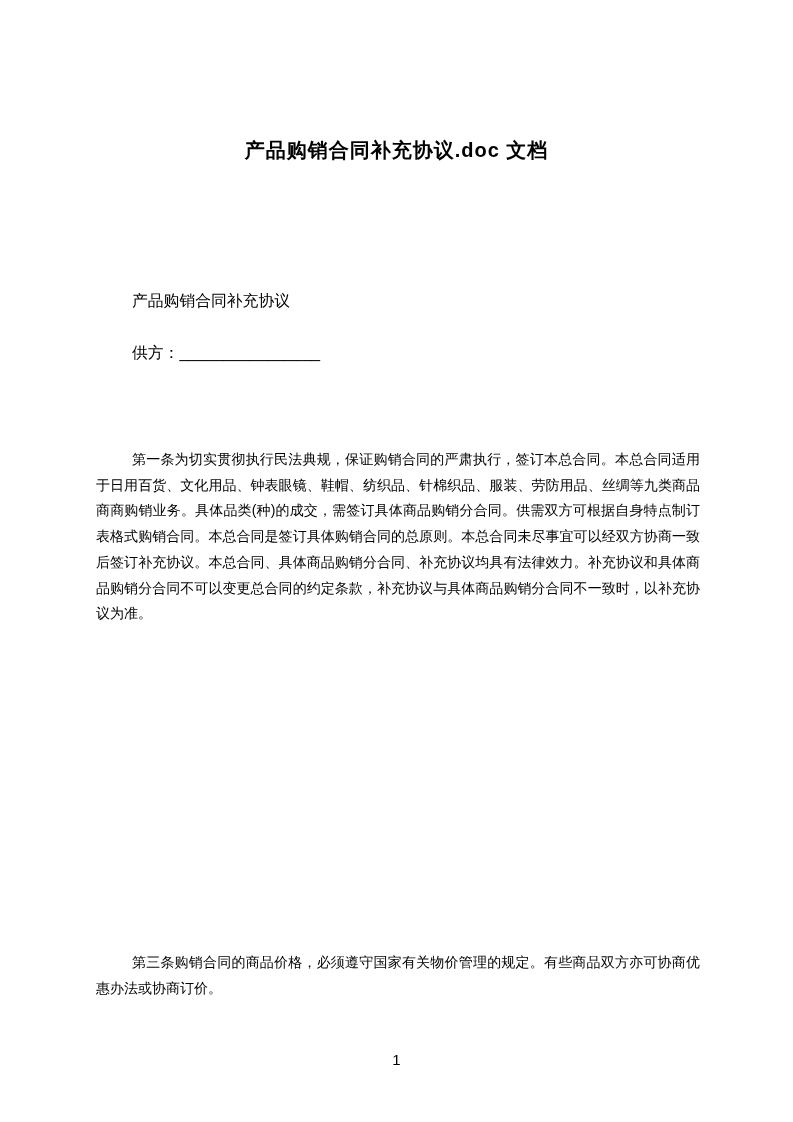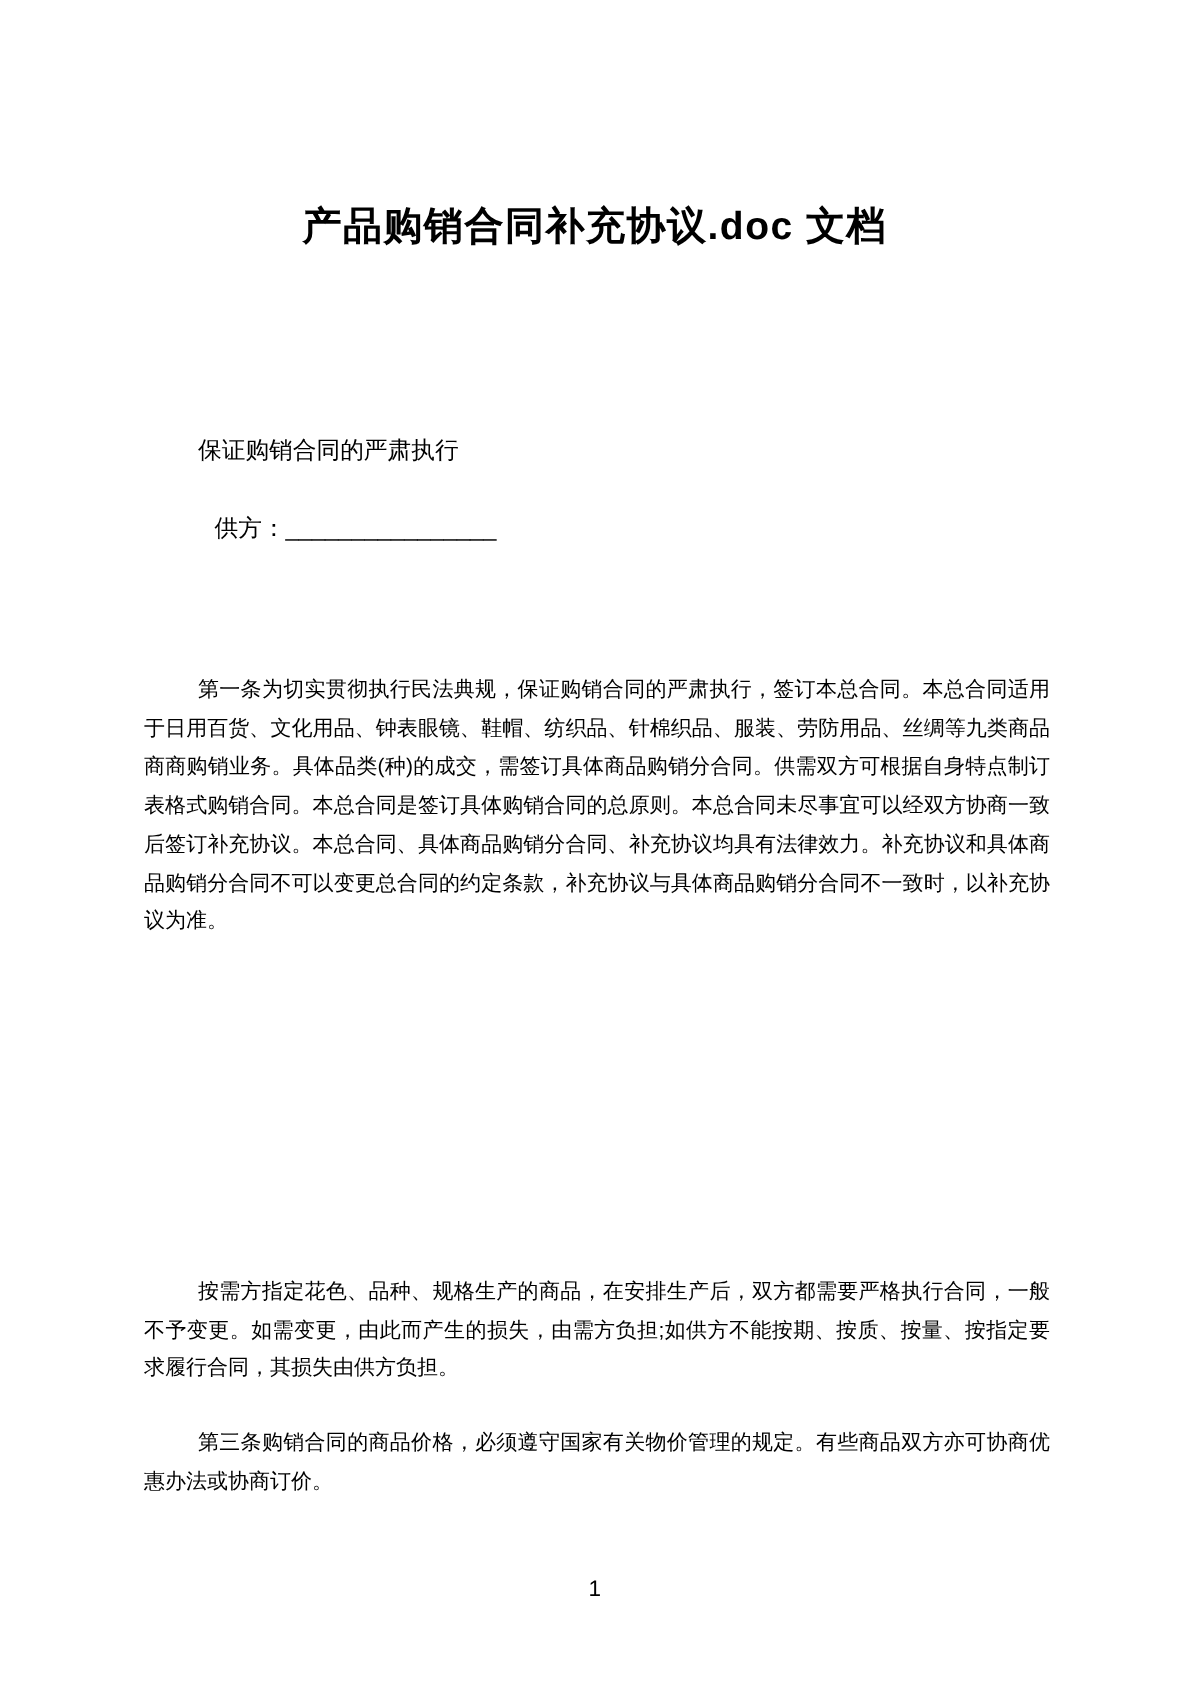"产品购销合同补充协议.doc 文档" .doc-title { font-size: 26px -> 20px }
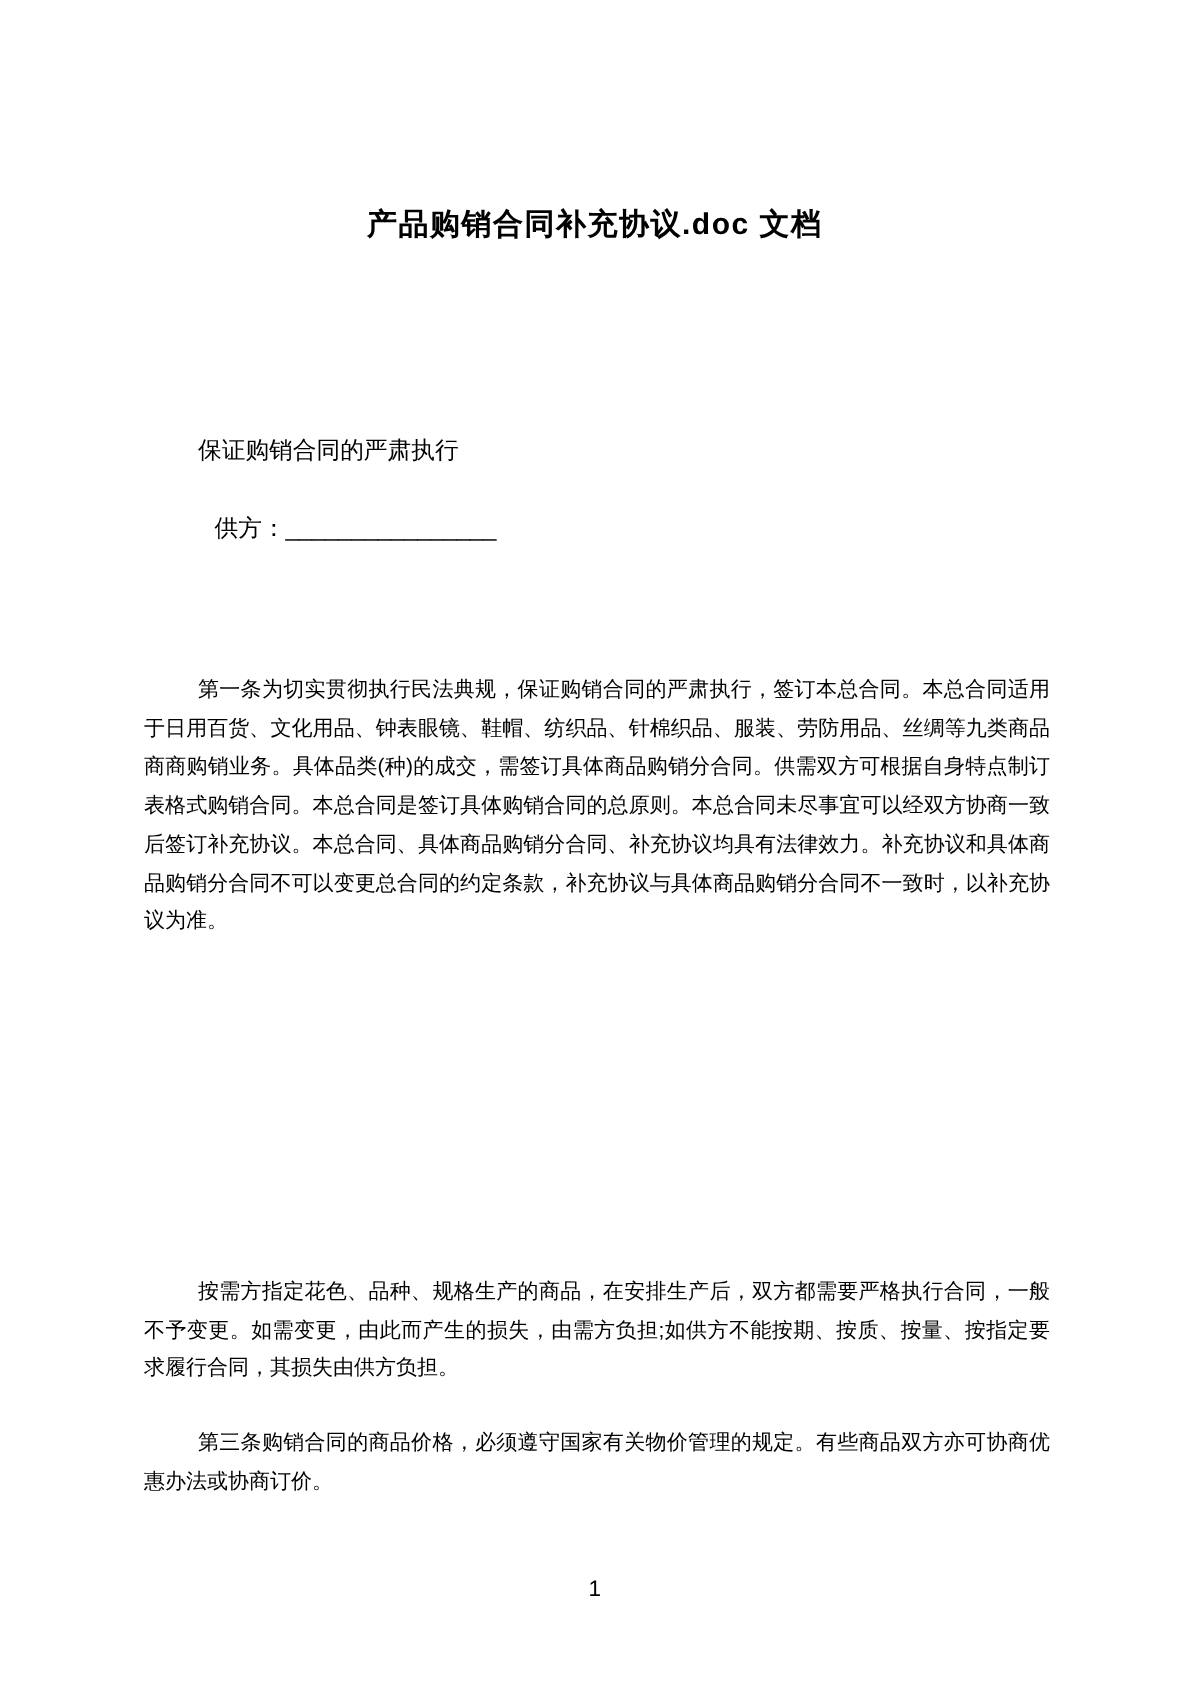"保证购销合同的严肃执行" div.heading { text: 保证购销合同的严肃执行 -> 产品购销合同补充协议 }
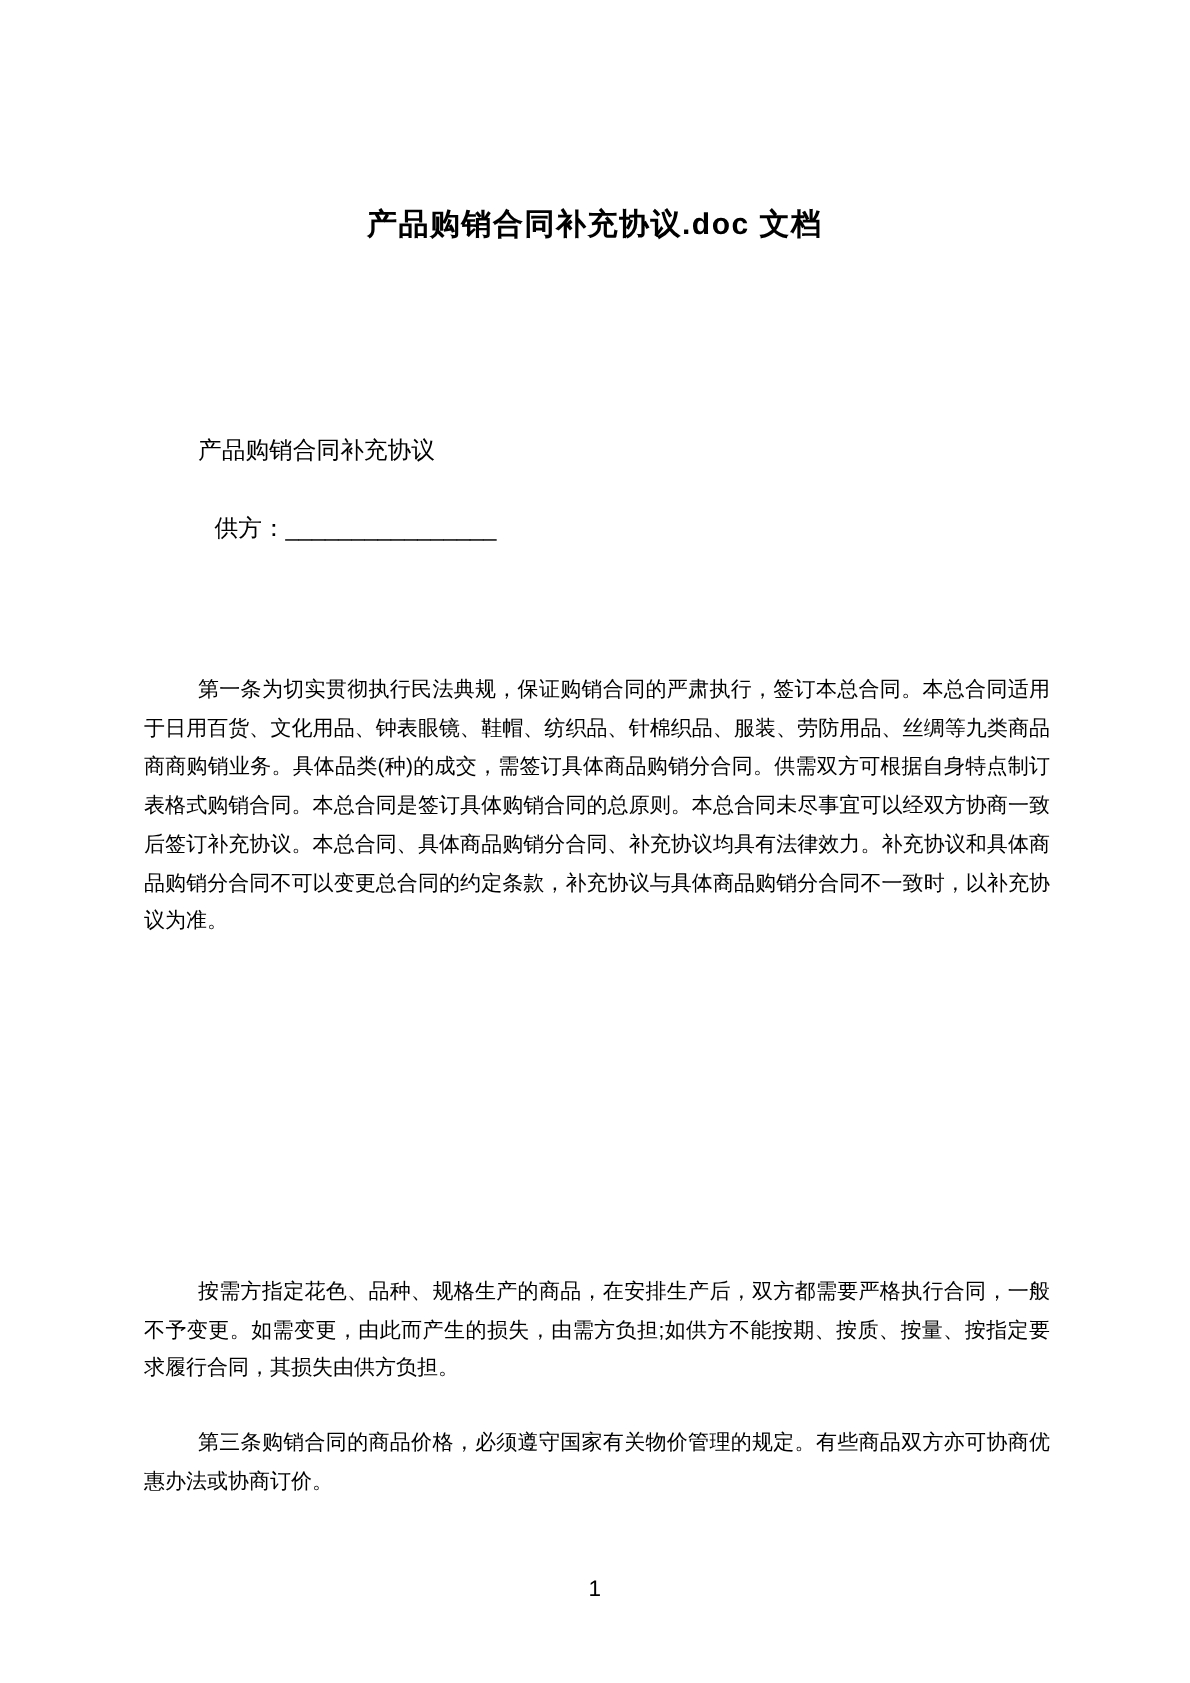"供方：________________" .field { left: 143px -> 132px }
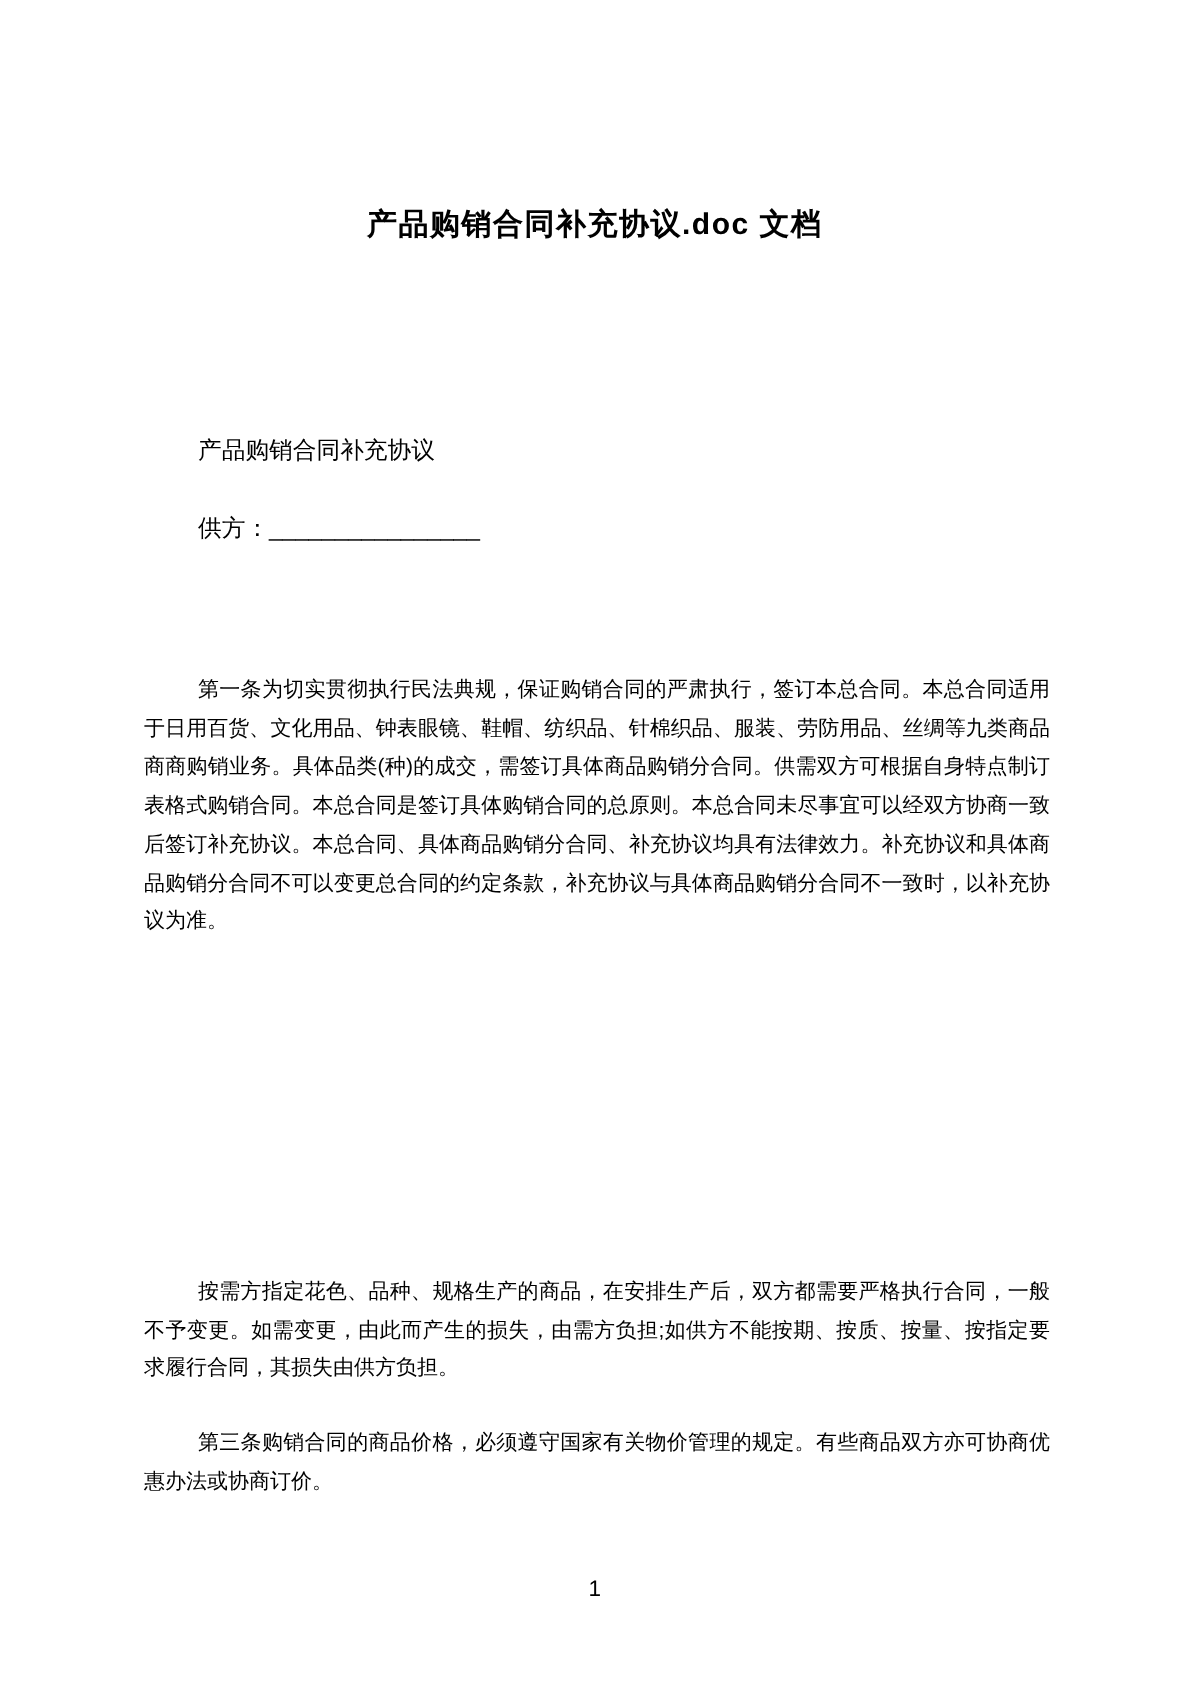"按需方指定花色、品种、规格生产的商品，在安排生产后，双方都需要严格执行合同，一般" p.para { html: <p>按需方指定花色、品种、规格生产的商品，在安排生产后，双方都需要严格执行合同，一般不予变更。如需变更，由此而产生的损失，由需方负担;如供方不能按期、按质、按量、按指定要求履行合同，其损失由供方负担。</p> -> none }
